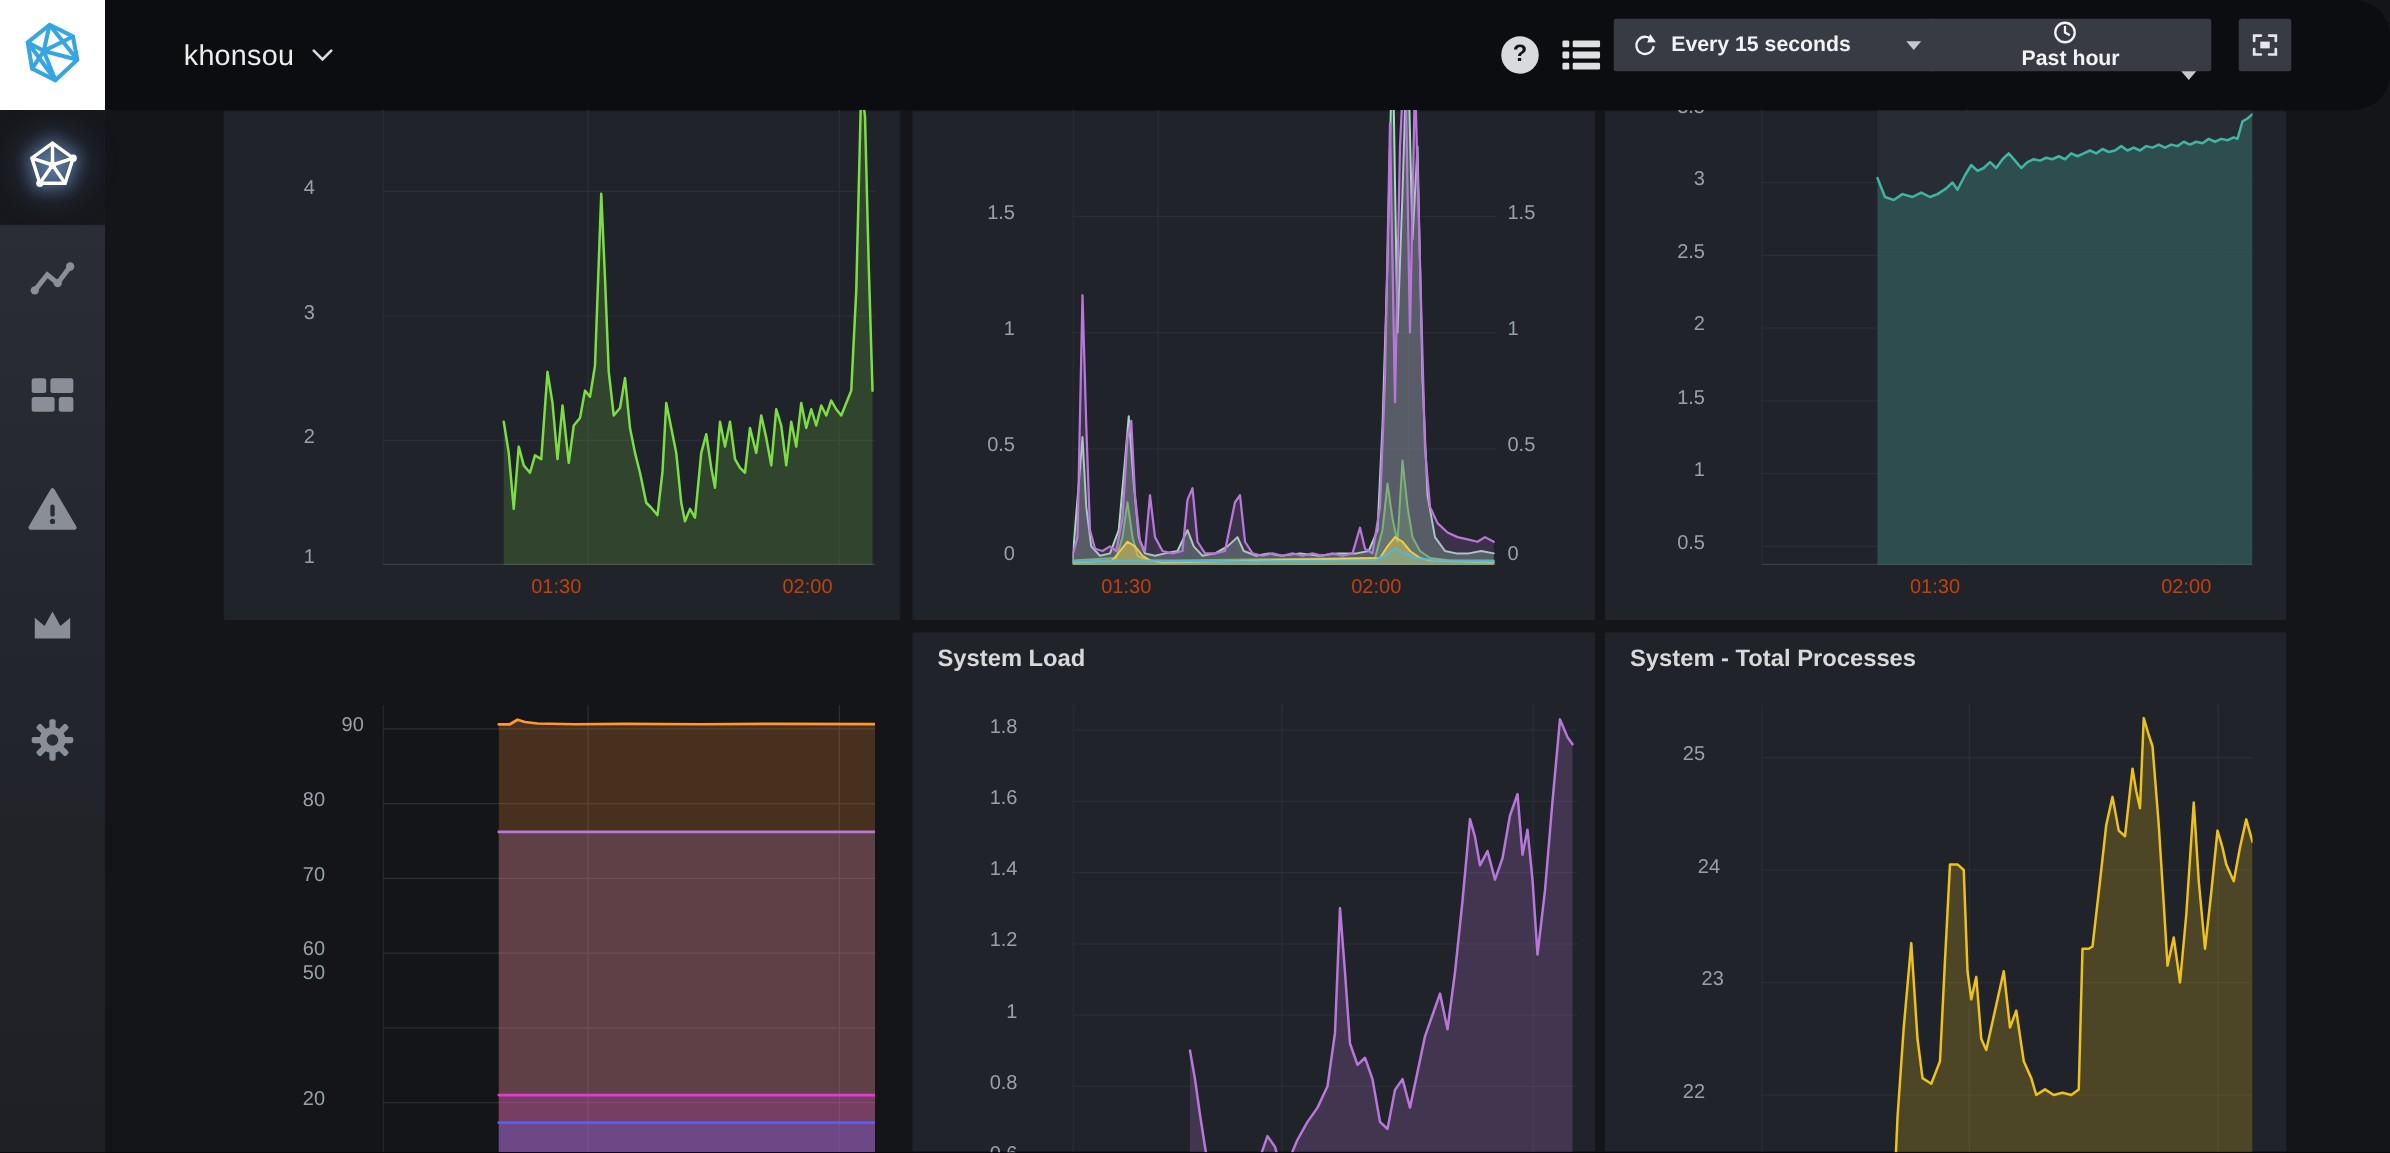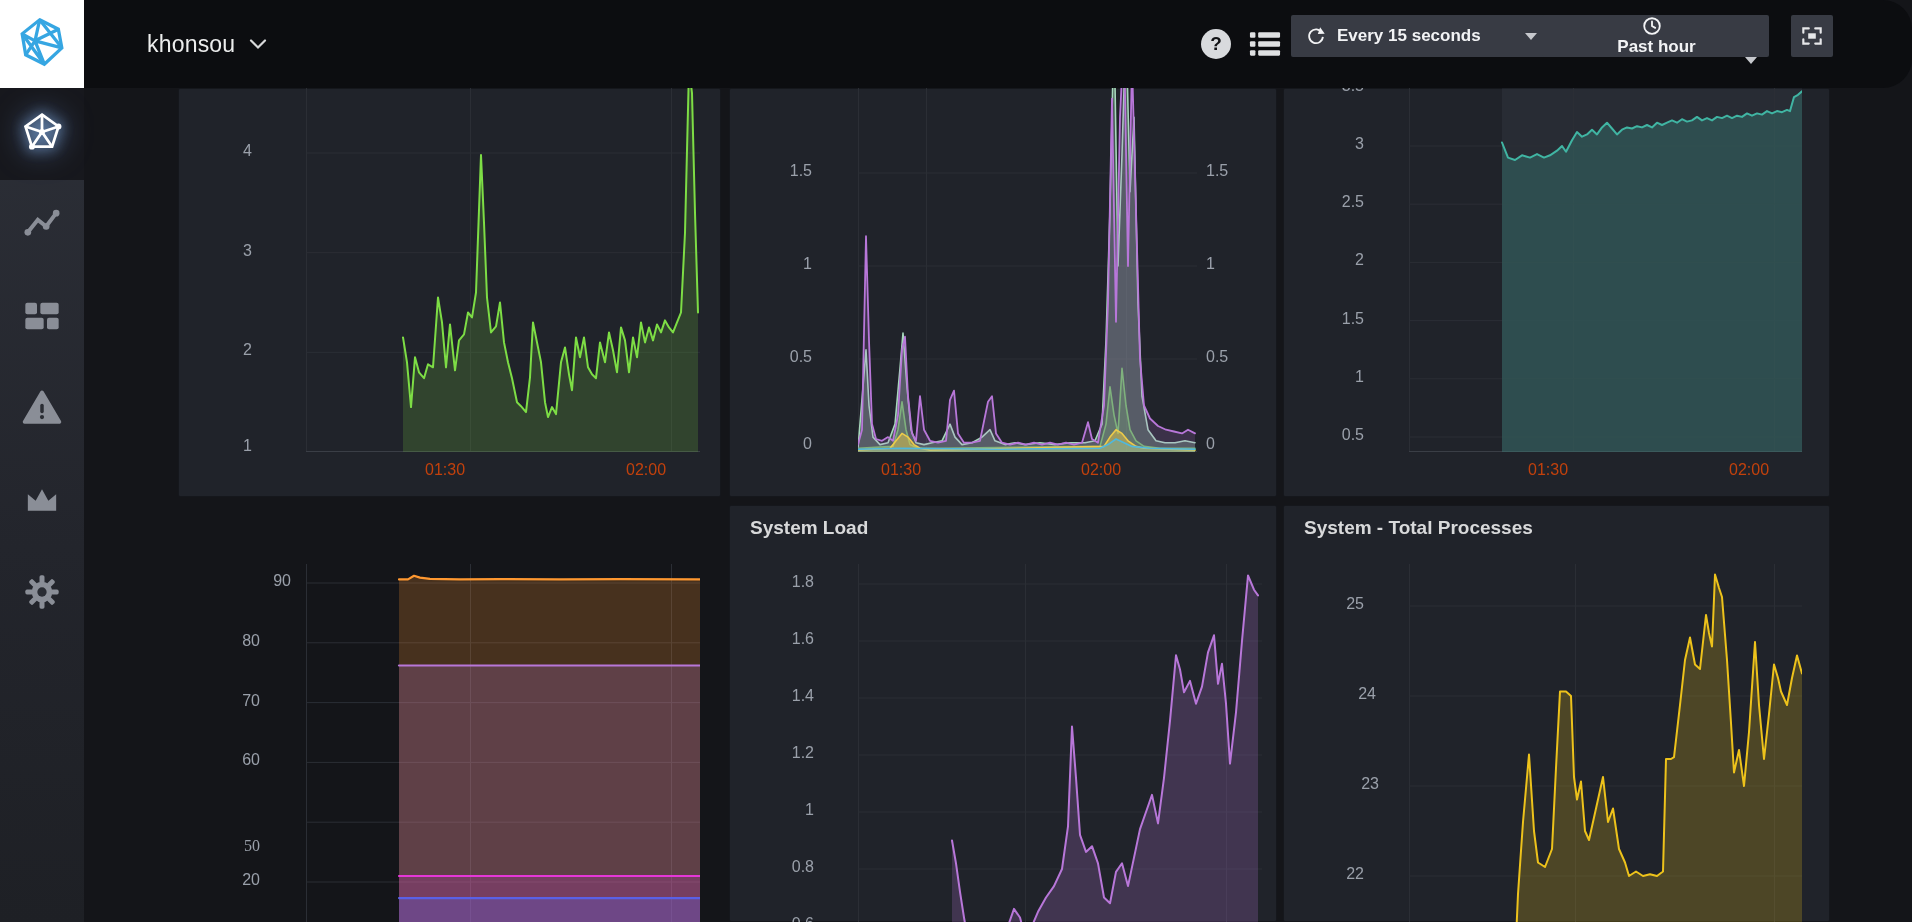"50" div.ylab { font-family: Liberation Serif, serif -> none; top: 837px -> 770px }
